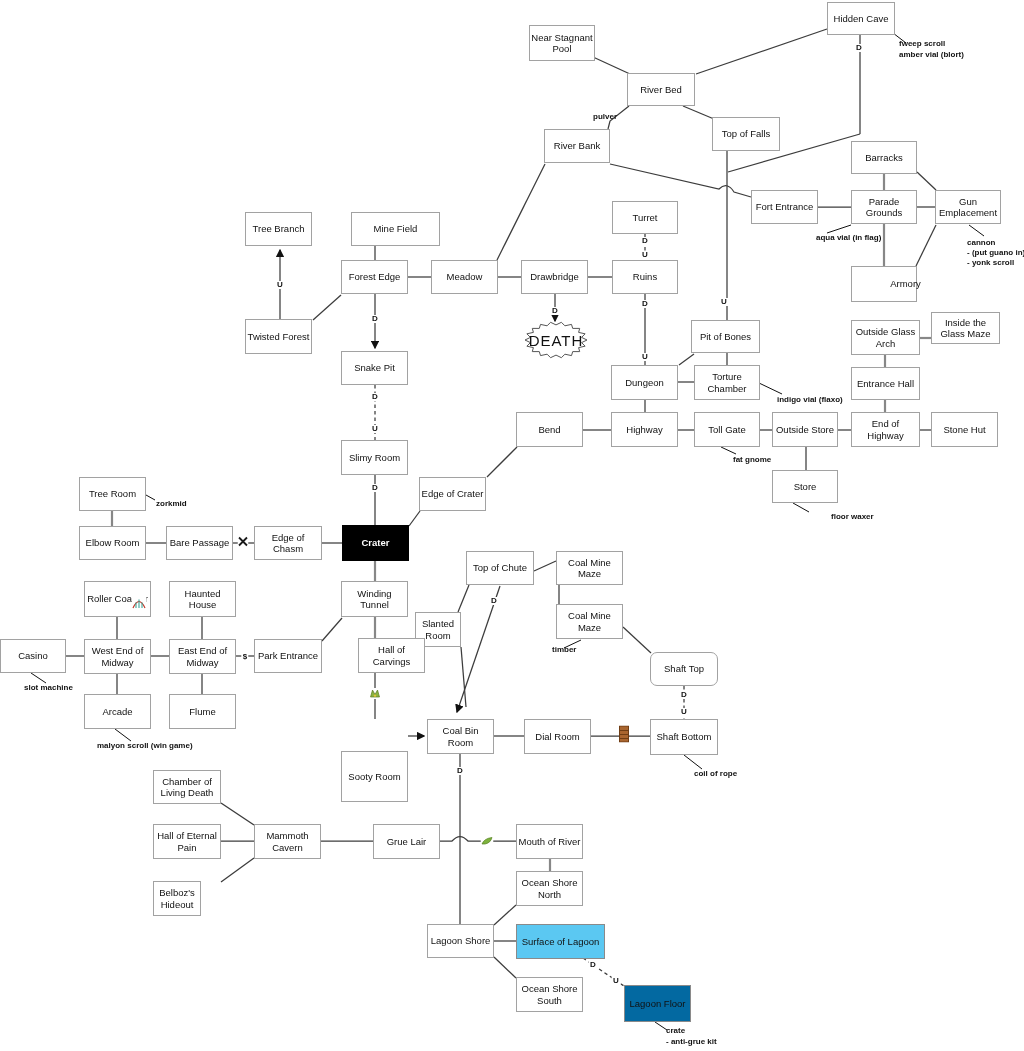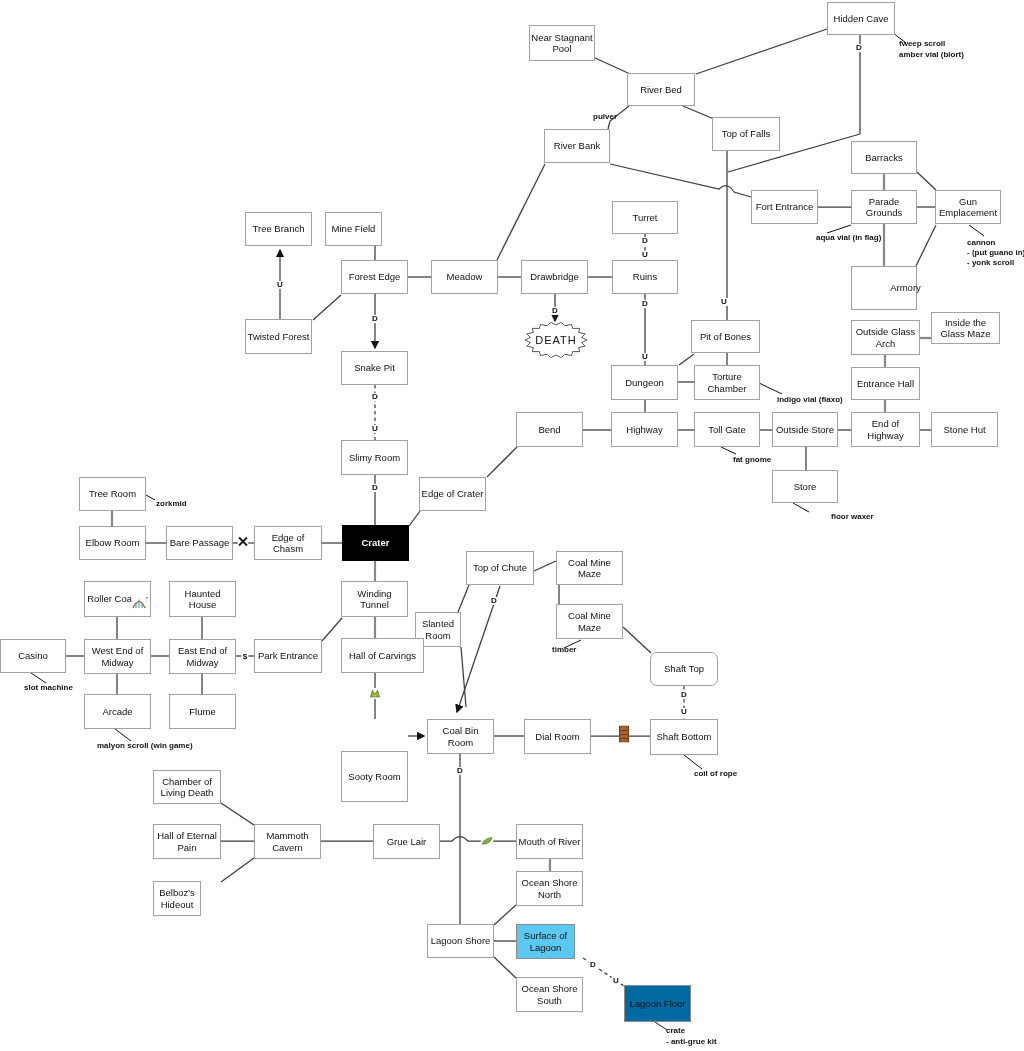"Mine Field" div.node { left: 325px -> 351px; width: 57px -> 89px }
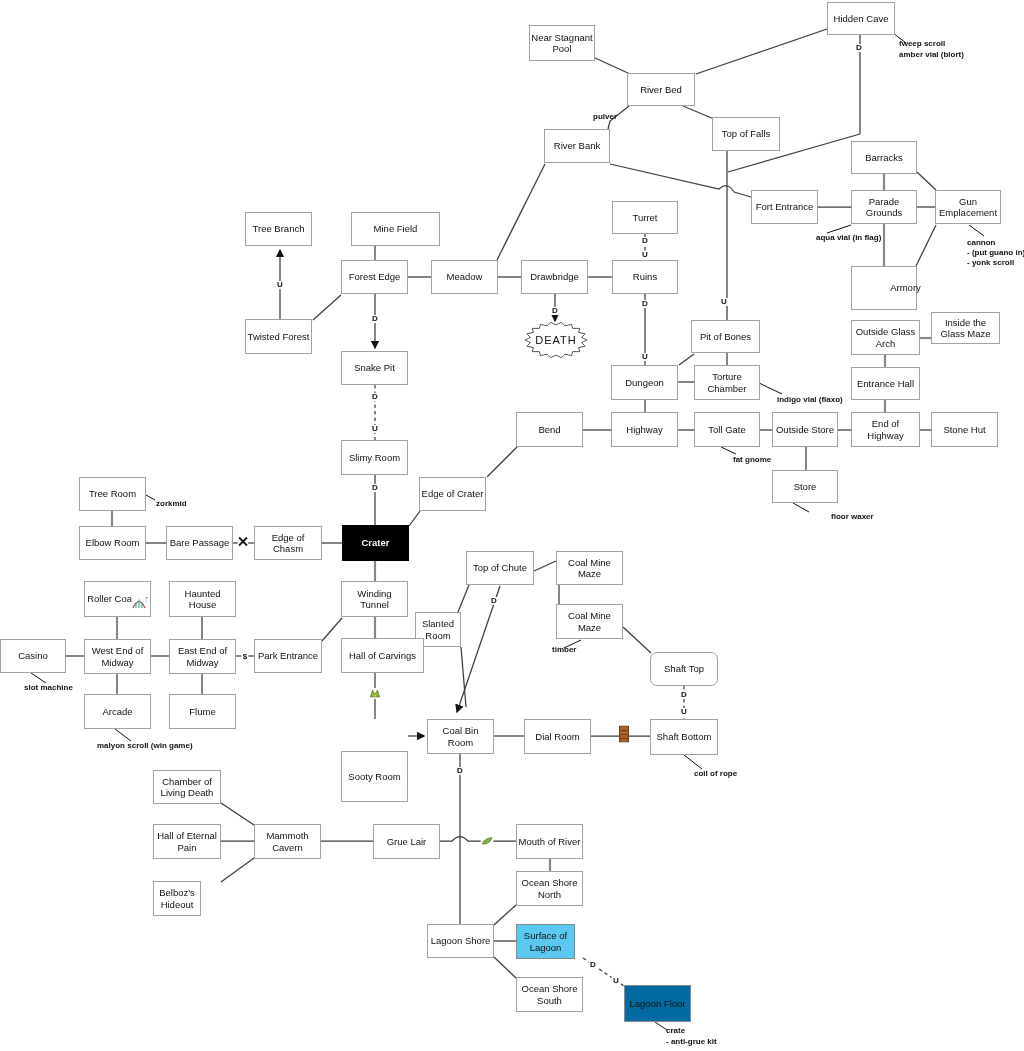"Armory" div.node { height: 44px -> 36px }
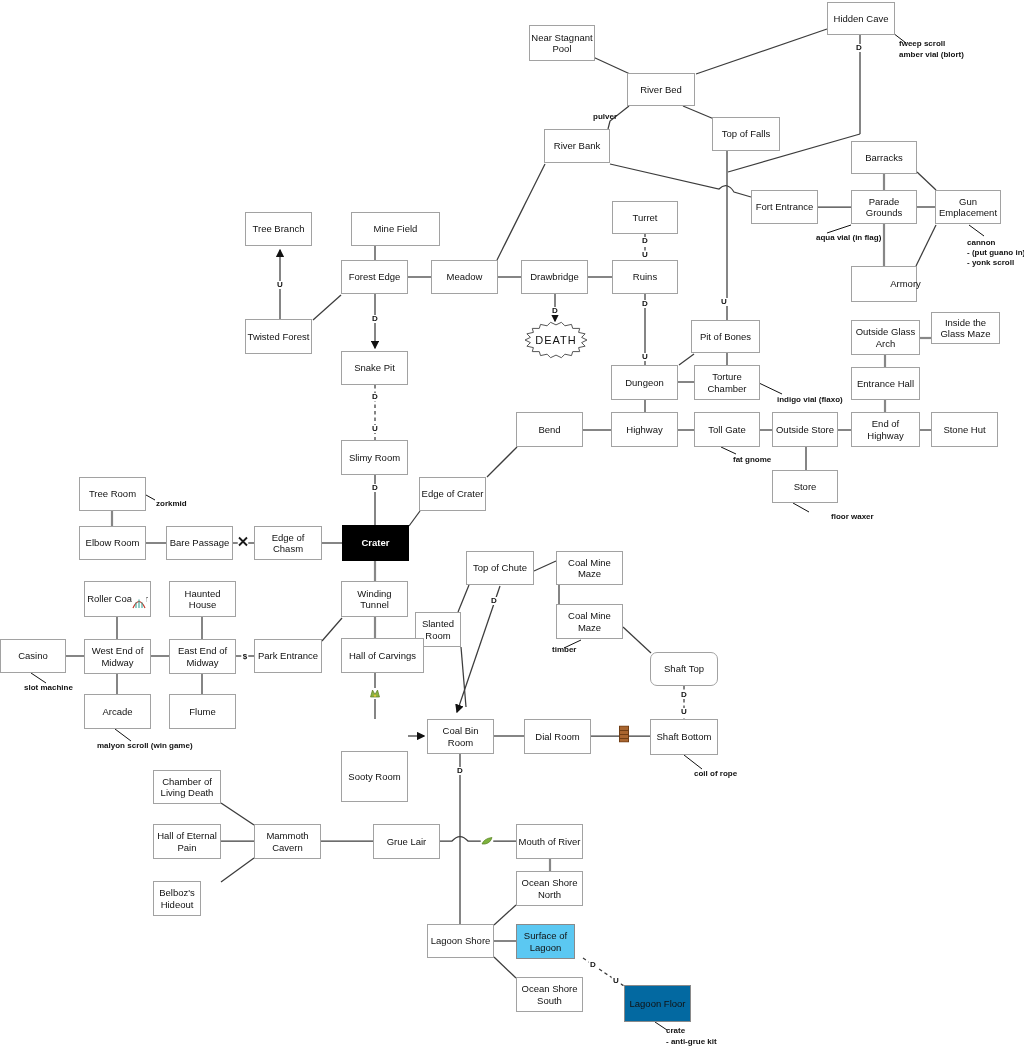"DEATH" .death-label { font-size: 11px -> 15px }
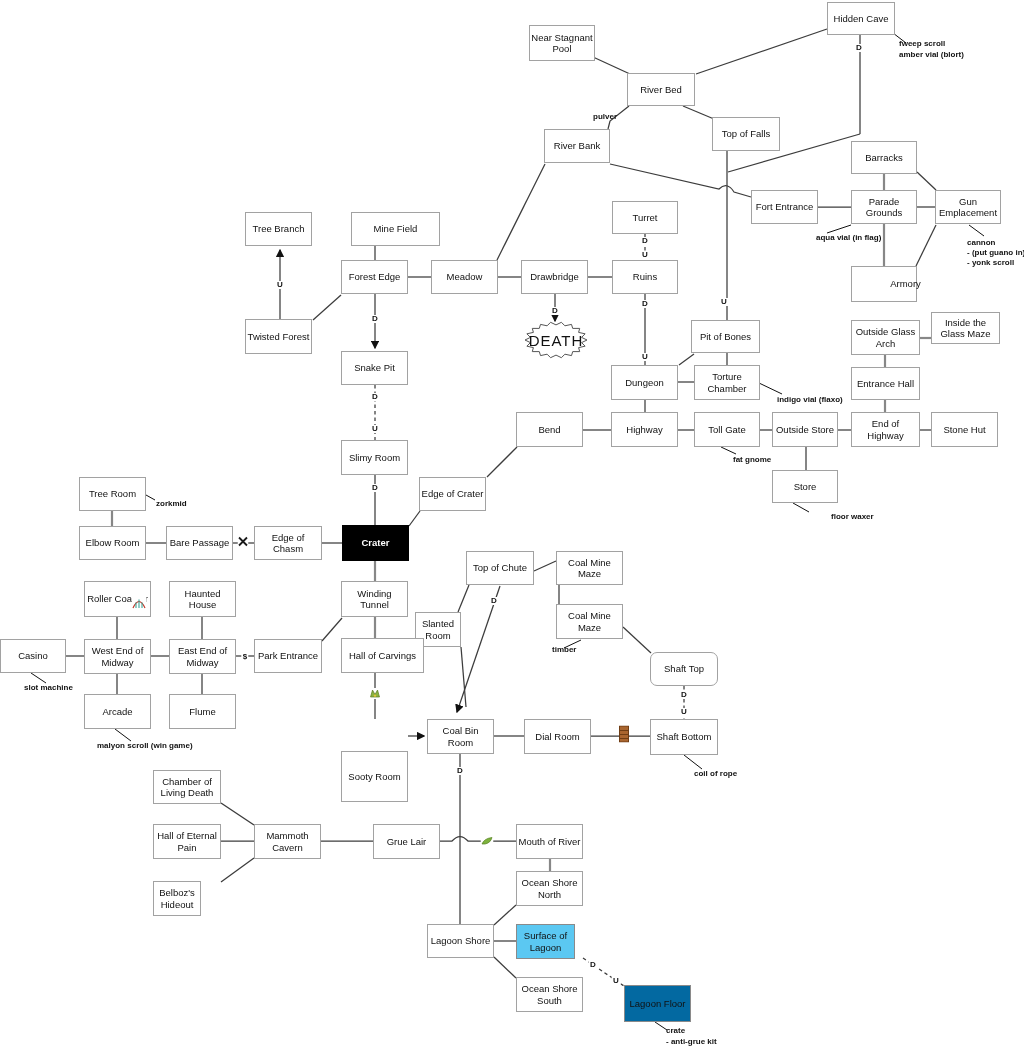"Hall of Carvings" div.node { left: 341px -> 358px; width: 83px -> 67px }
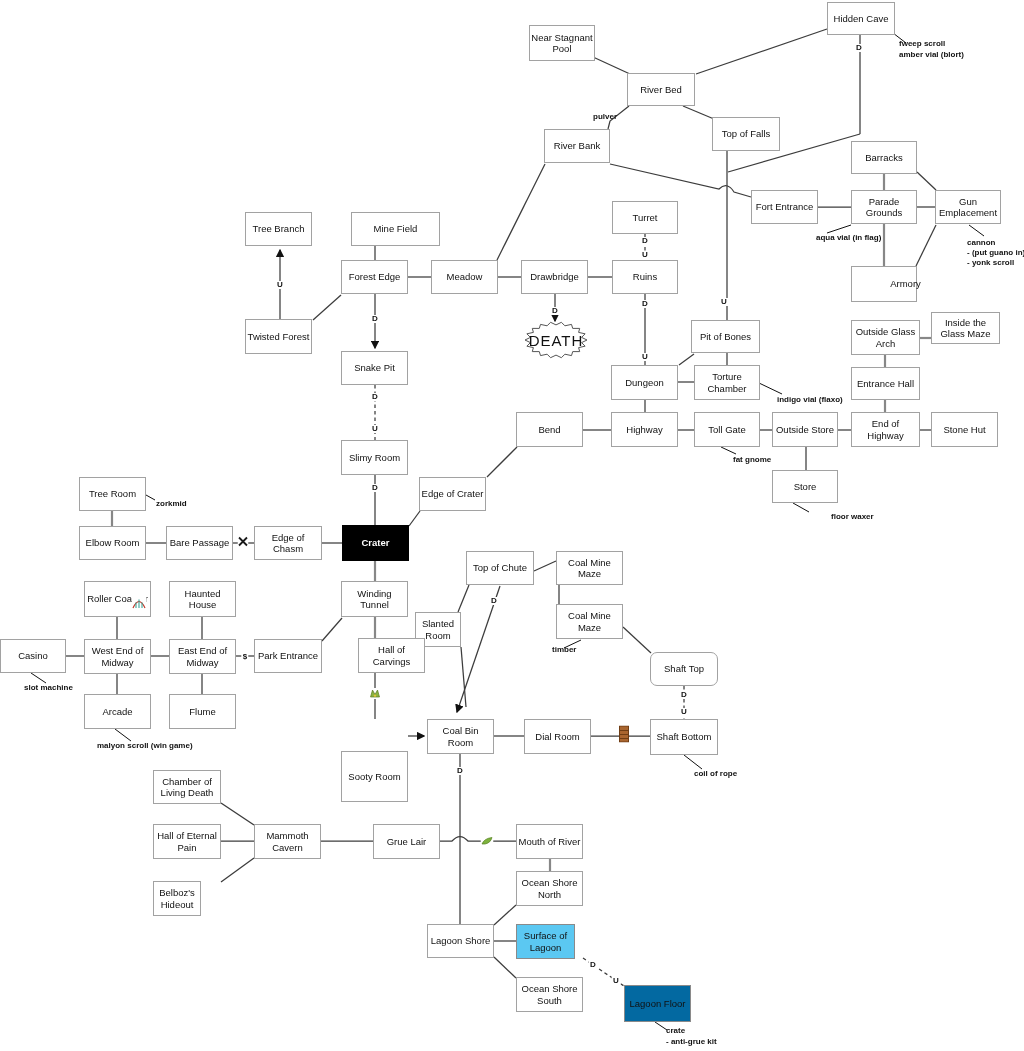"Surface of Lagoon" div.node { width: 59px -> 89px }
